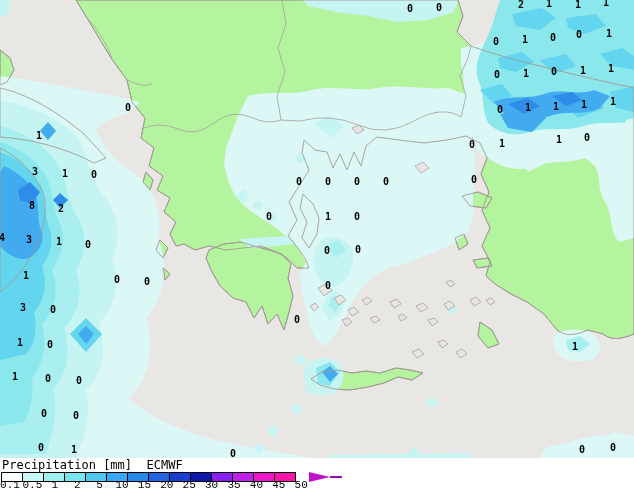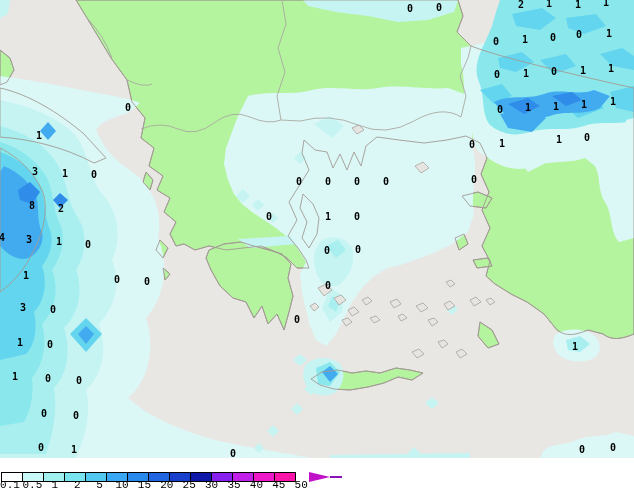"Precipitation [mm] ECMWF" div { html: none -> <div>Precipitation [mm] ECMWF</div> }
